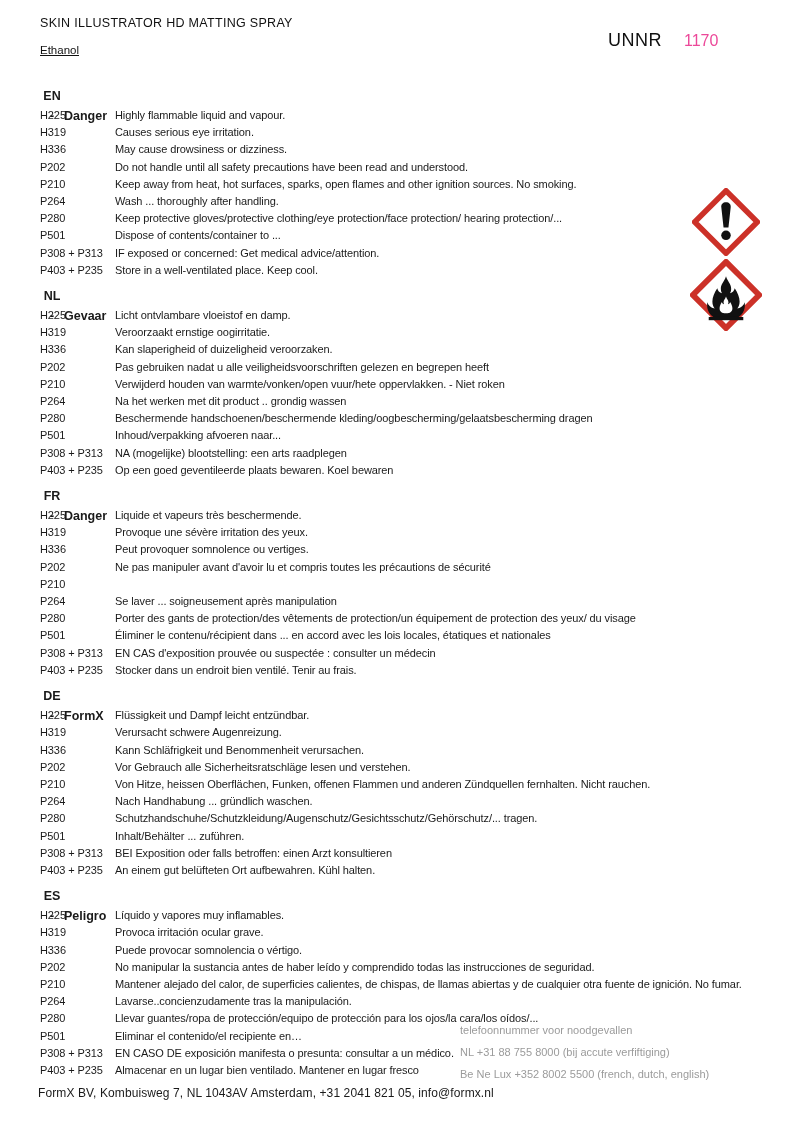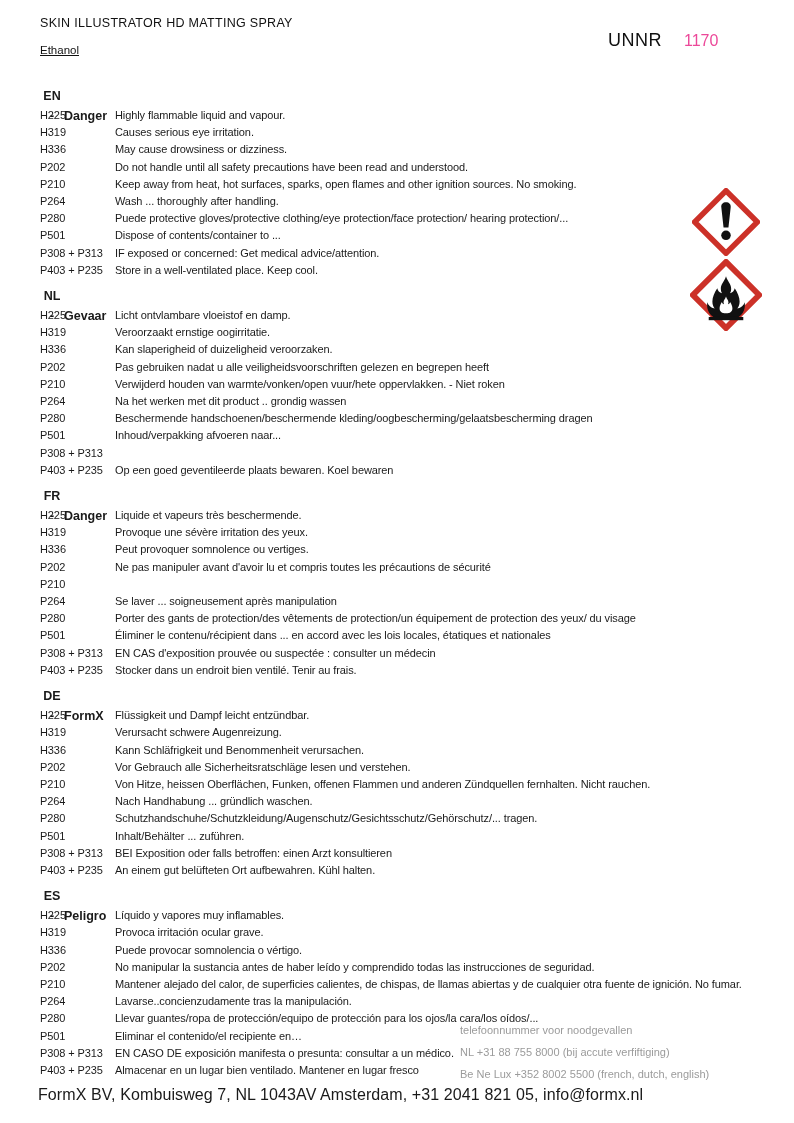"Puede protective gloves/protective" span.text { text: Puede -> Keep }
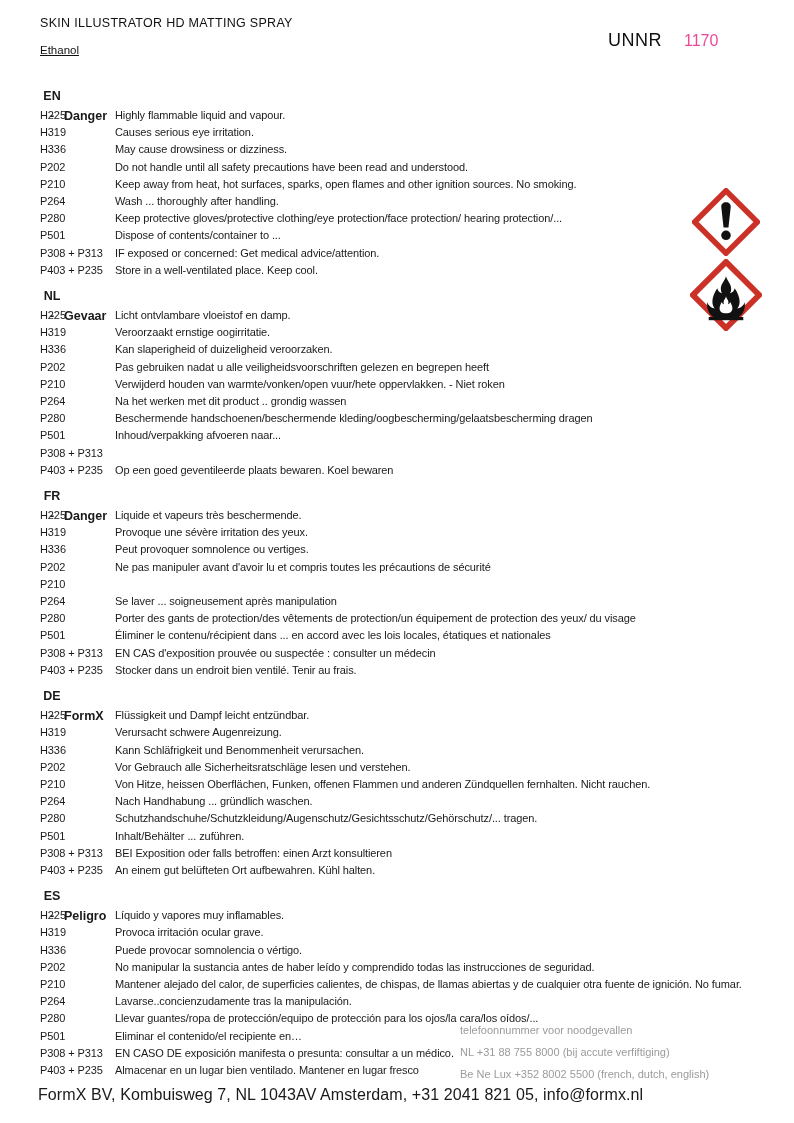"NA (mogelijke) blootstelling: een arts" span.text { html: none -> <span>NA (mogelijke) blootstelling: een arts raadplegen</span> }
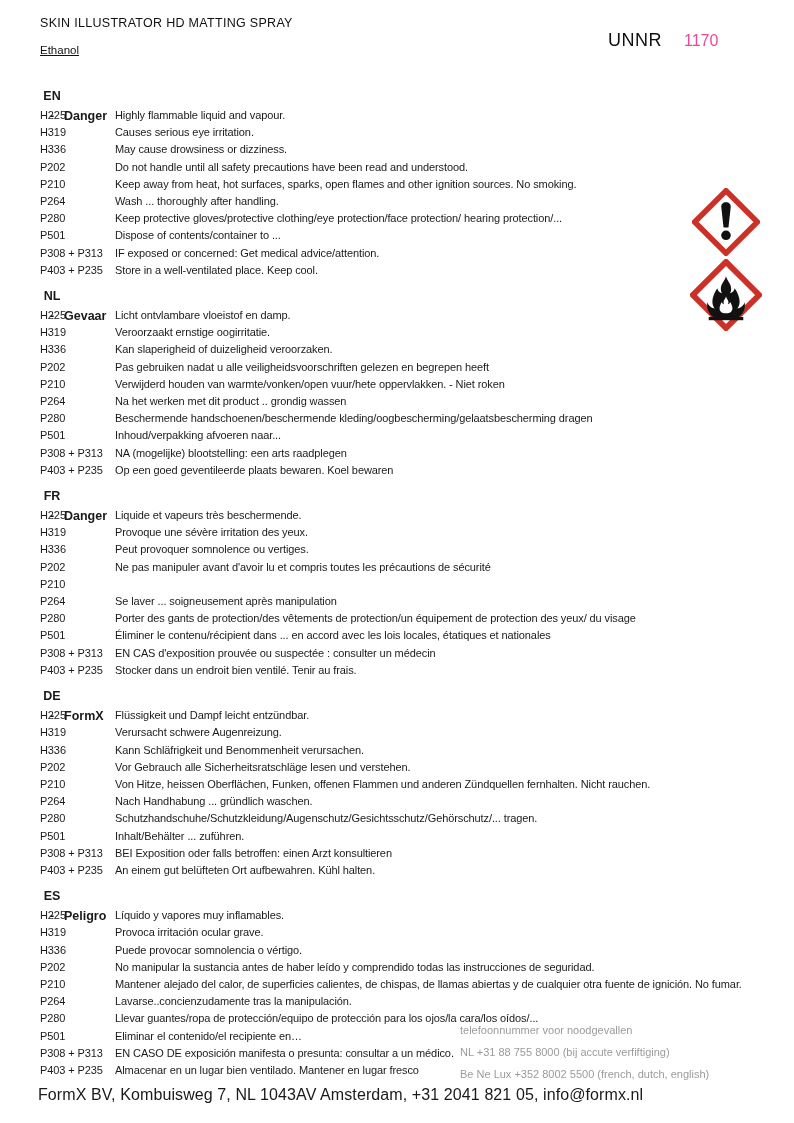"FormX BV, Kombuisweg 7, NL" .footer { font-size: 16px -> 12px }
